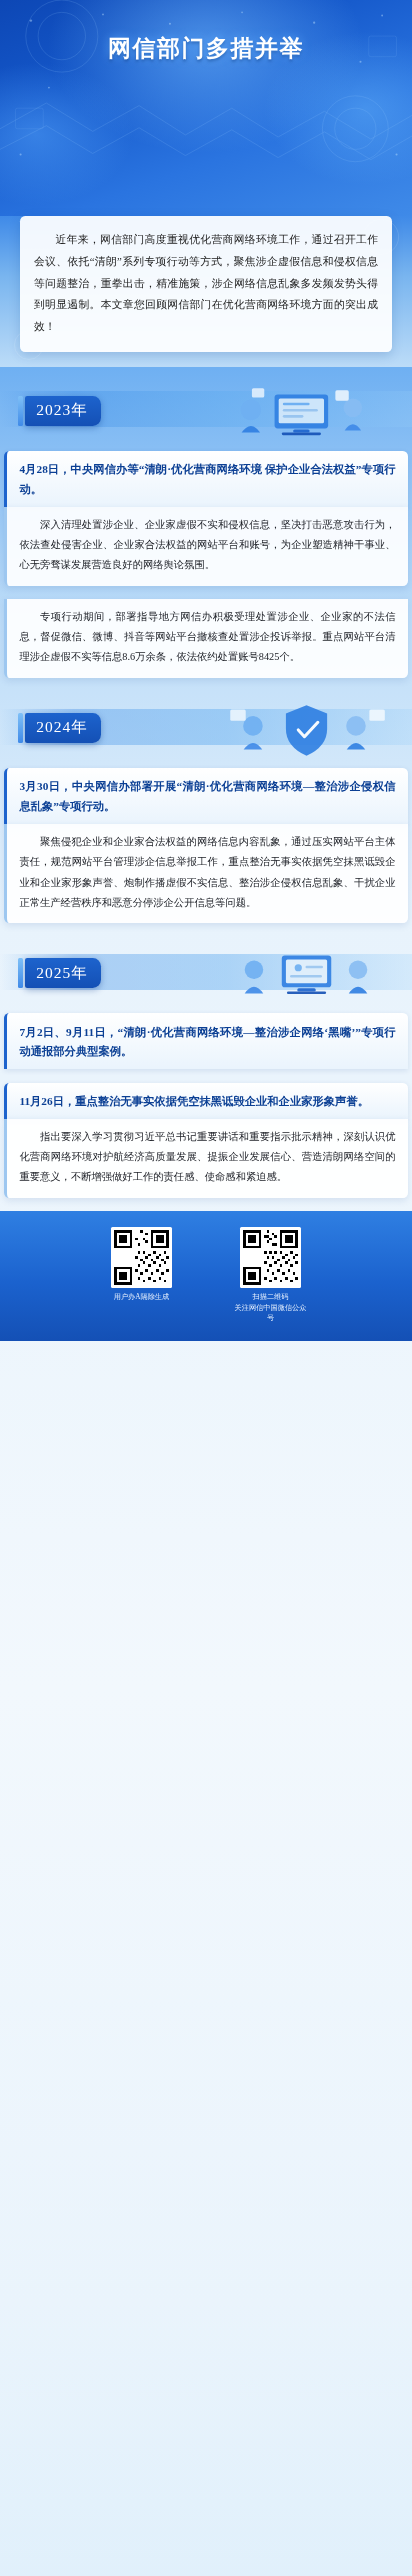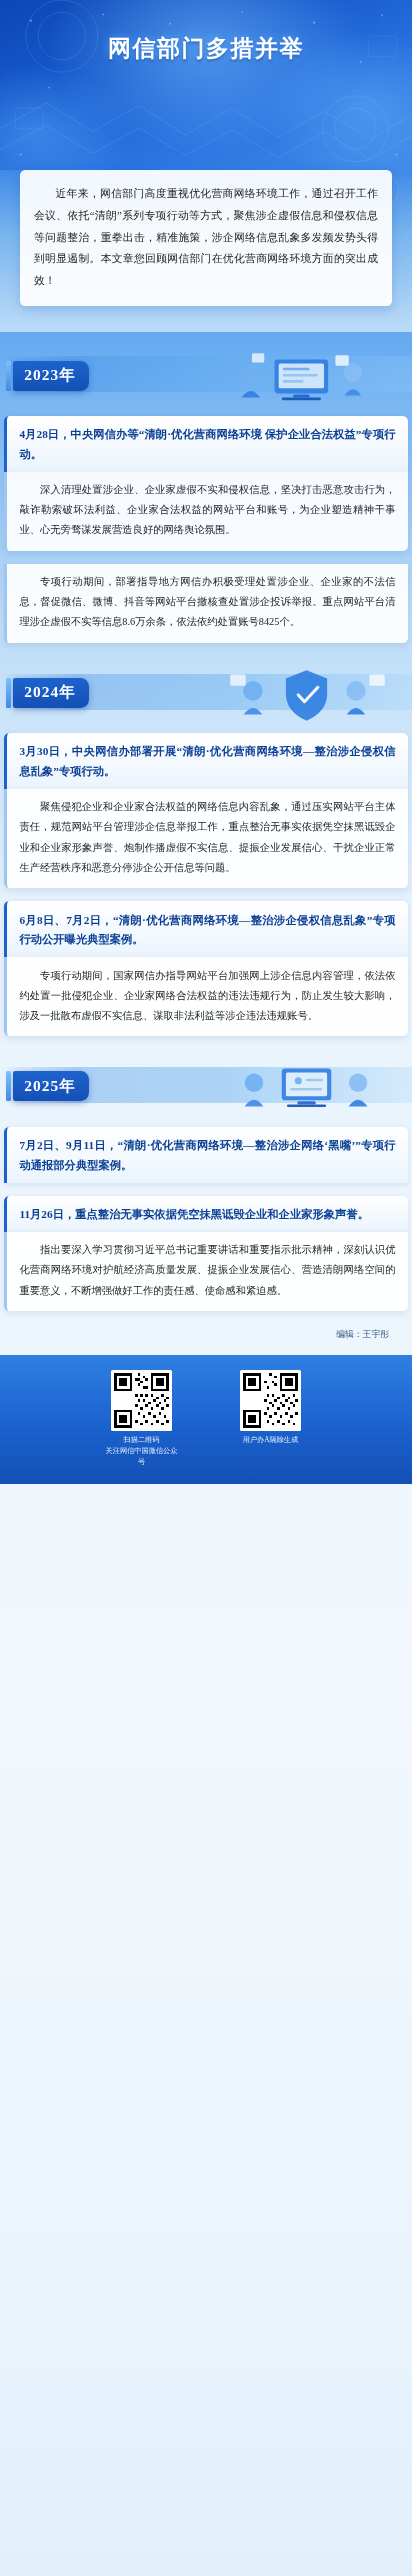"网信部门多措并举" .header { height: 170px -> 216px }
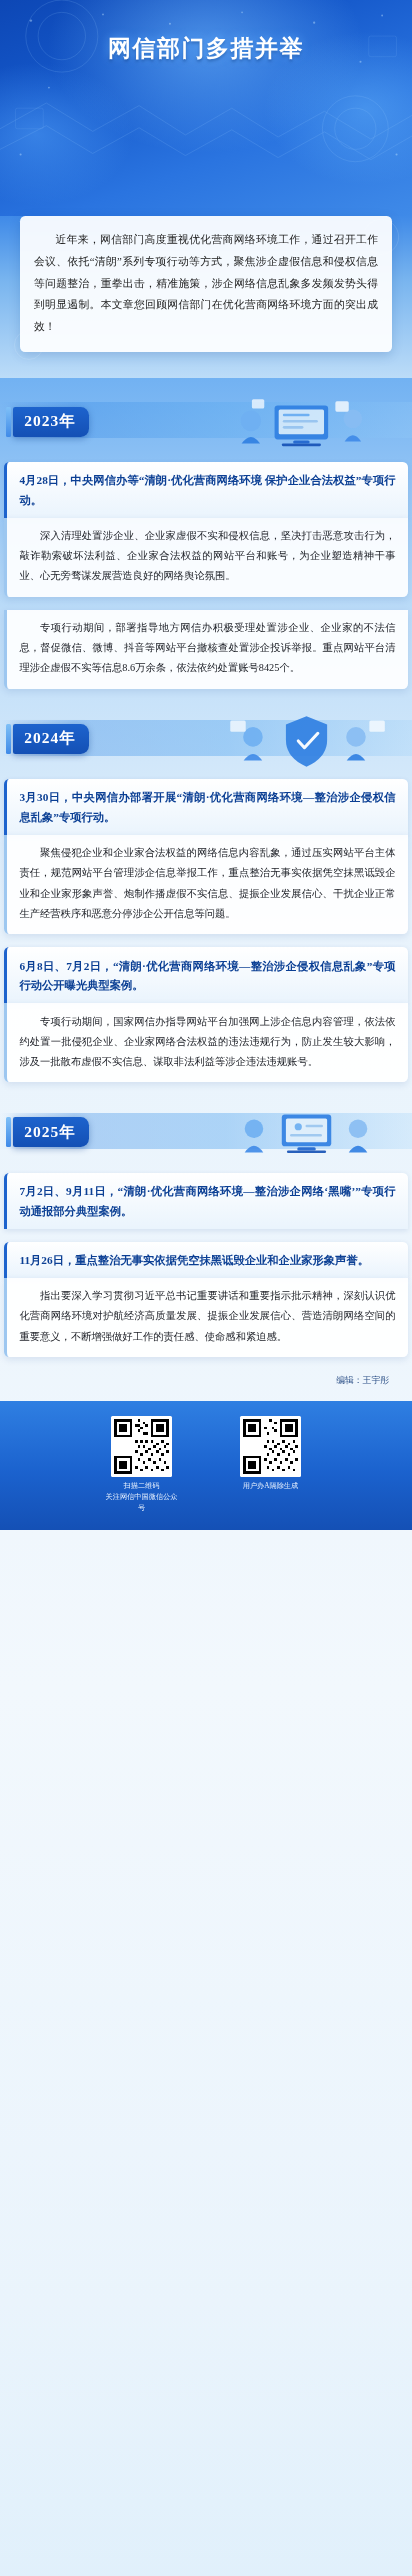"近年来，网信部门高度重视优化营商网络环境工作，通过召开工作会议、依托“清朗”系列" .intro-zone { padding: 0 0 26px 0 -> 0 0 15px 0 }
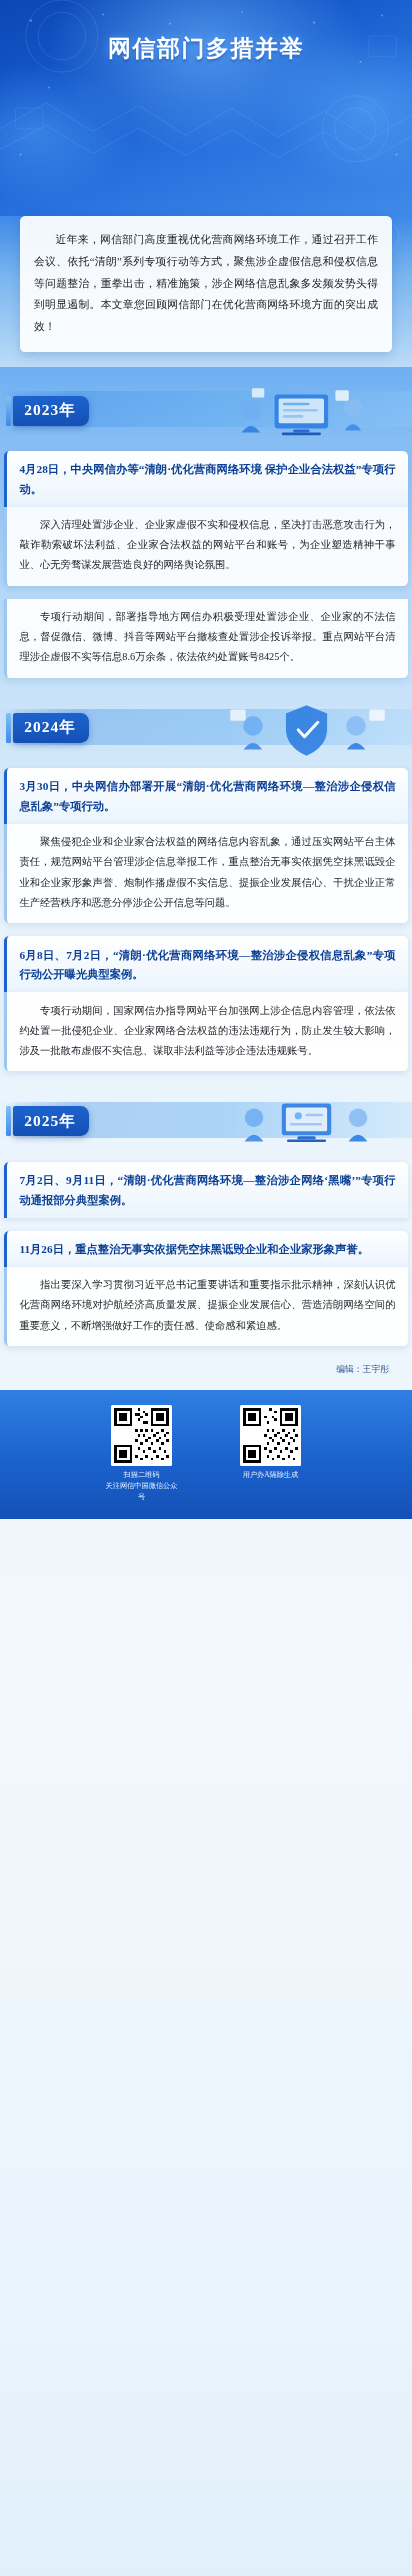"2023年" .year-tag { font-weight: bold -> normal; left: 13px -> 25px }
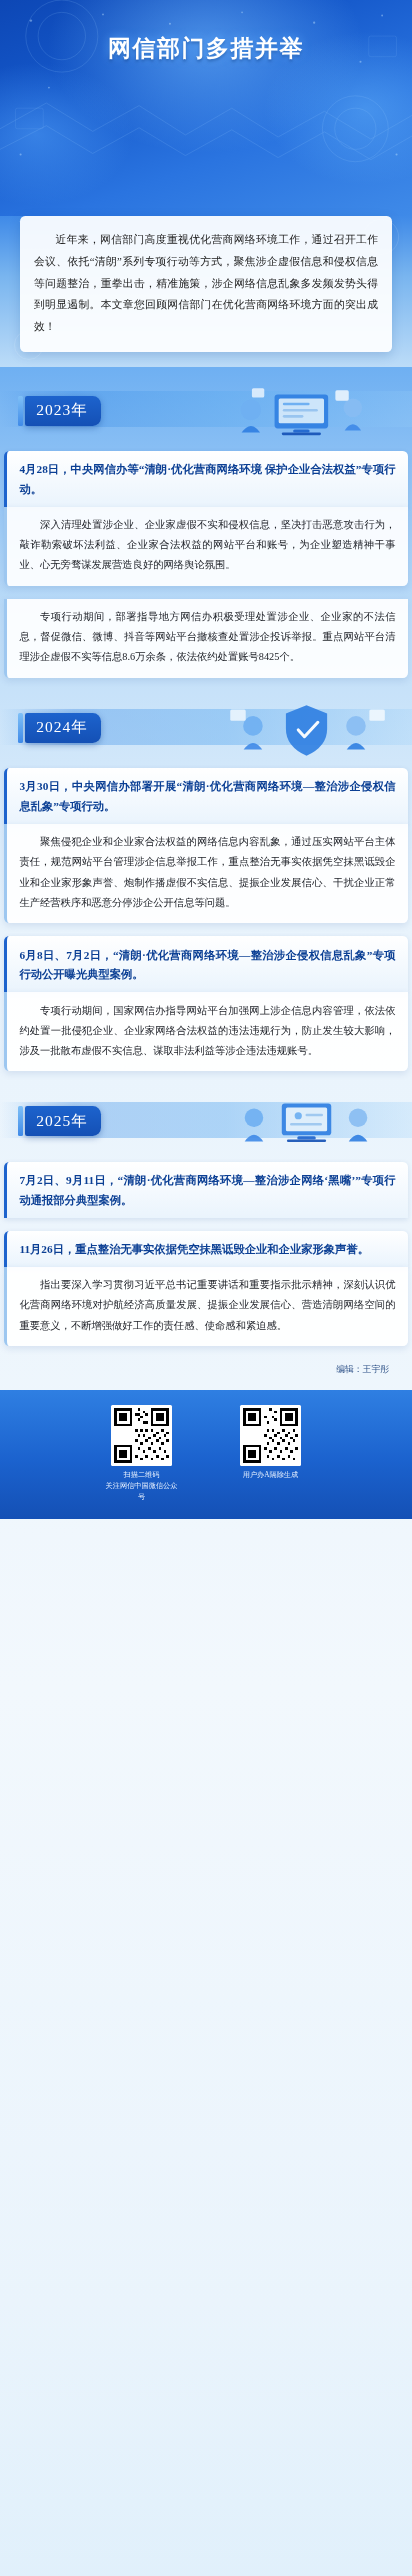"深入清理处置涉企业、企业家虚假不实和侵权信息，坚决打击恶意攻击行为，敲诈勒索破坏" p.btext { text: 敲诈勒索破坏法利益 -> 依法查处侵害企业 }
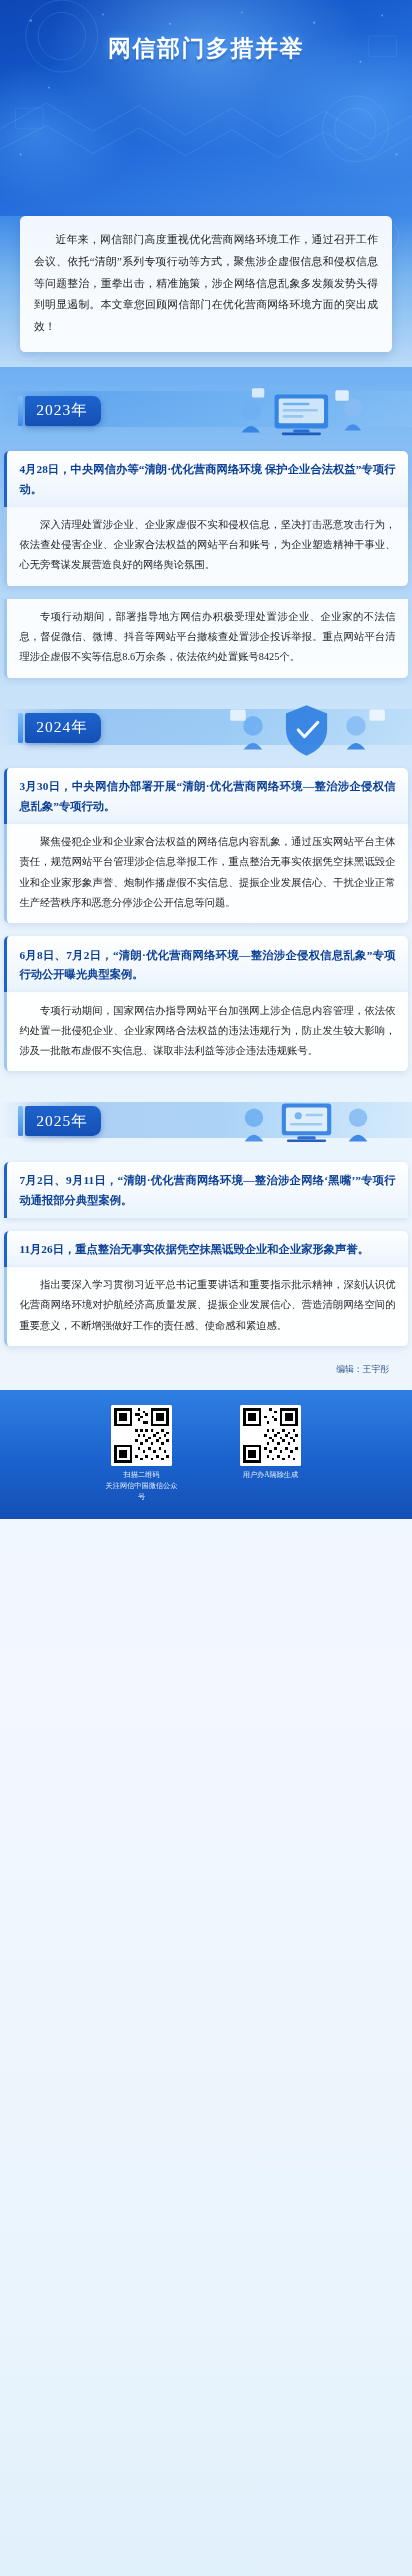"聚焦侵犯企业和企业家合法权益的网络信息内容乱象，通过压实网站平台主体责任，规范网" p.btext { text: 提振企业发展信心 -> 整治涉企侵权信息乱象 }
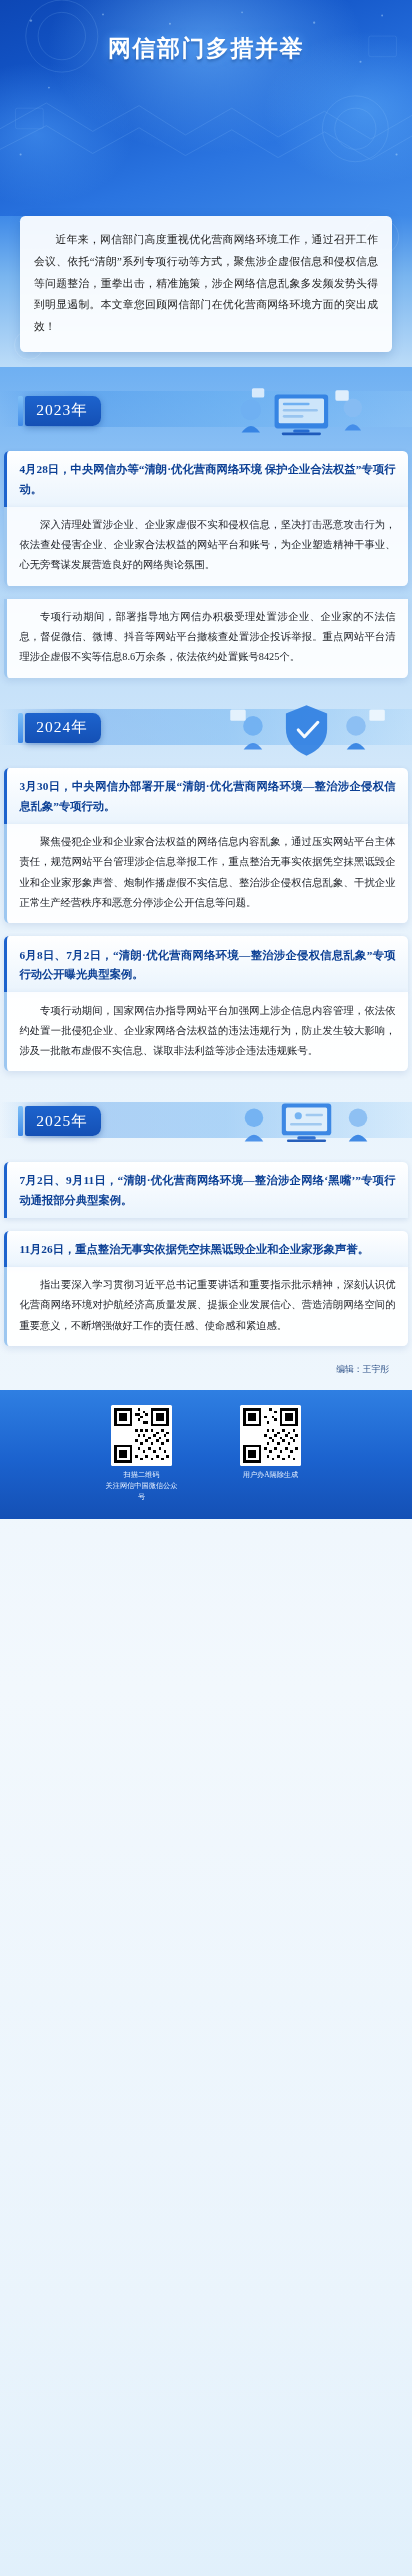"6月8日、7月2日，“清朗·优化营商网络环境—整治涉企侵权信息乱象”专项行动公开" div.item { html: <div> <div> <div>6月8日、7月2日，“清朗·优化营商网络环境—整治涉企侵权信息乱象”专项行动公开曝光典型案例。</div> </div> <div> <p>专项行动期间，国家网信办指导网站平台加强网上涉企信息内容管理，依法依约处置一批侵犯企业、企业家网络合法权益的违法违规行为，防止发生较大影响，涉及一批散布虚假不实信息、谋取非法利益等涉企违法违规账号。</p> </div> </div> -> none }
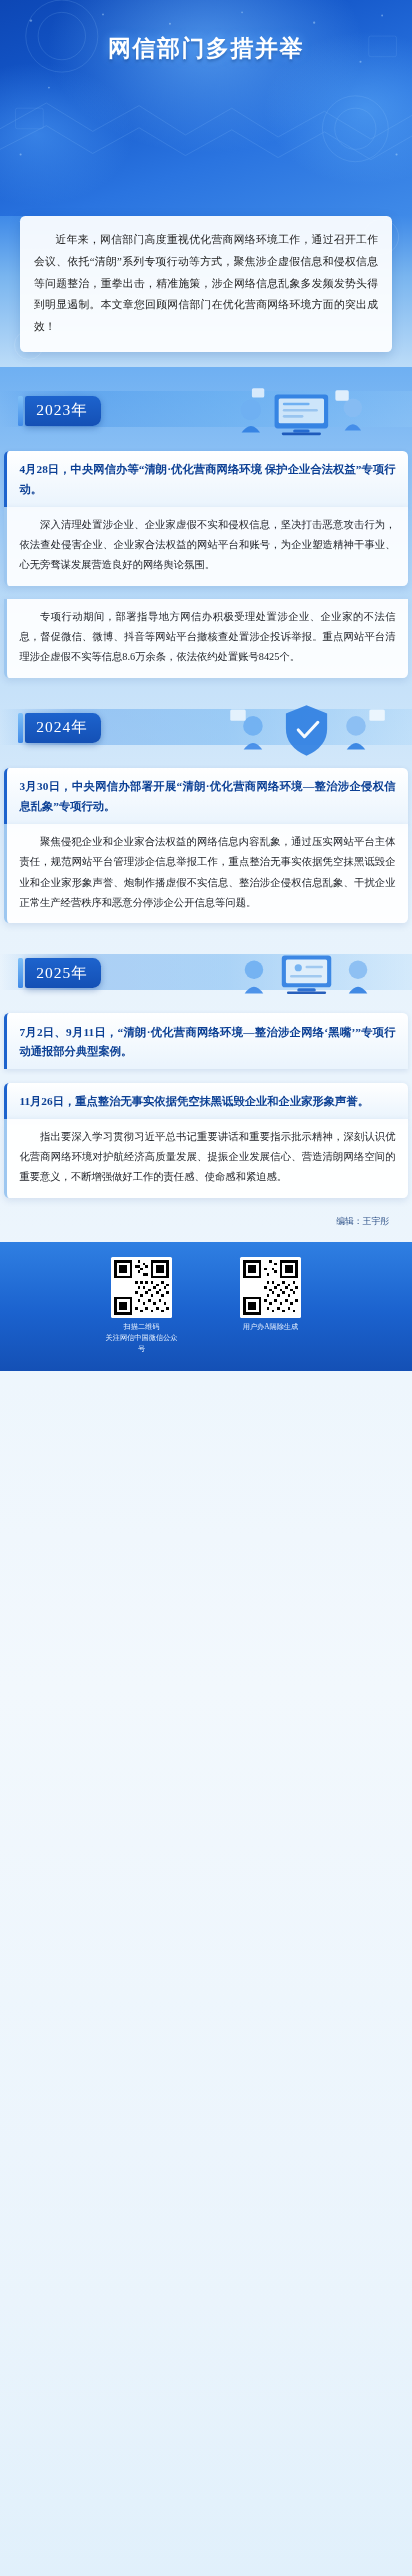"编辑：王宇彤" div.credit { html: <div>编辑：王宇彤</div> -> none }
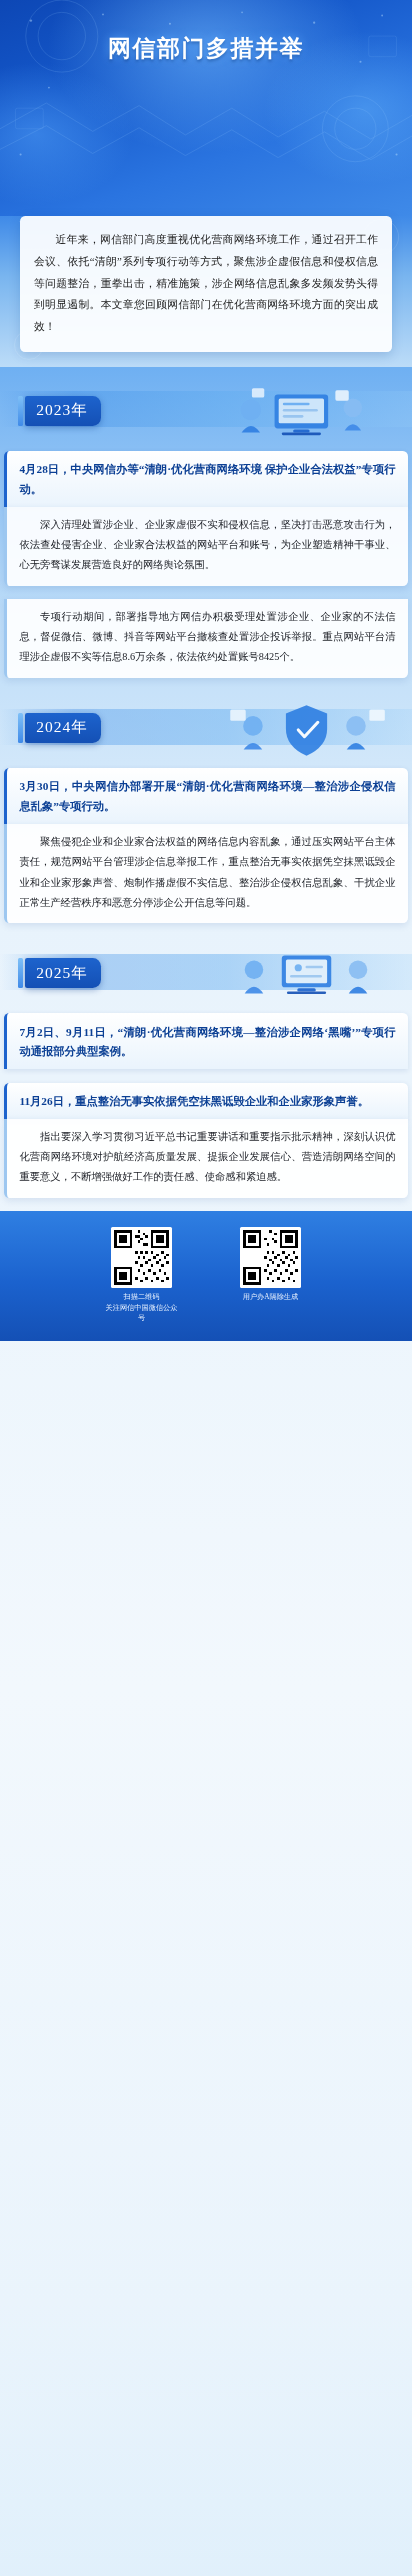"扫描二维码" div.qr-item { order: before "用户办A隔除生成" -> after "用户办A隔除生成" }
